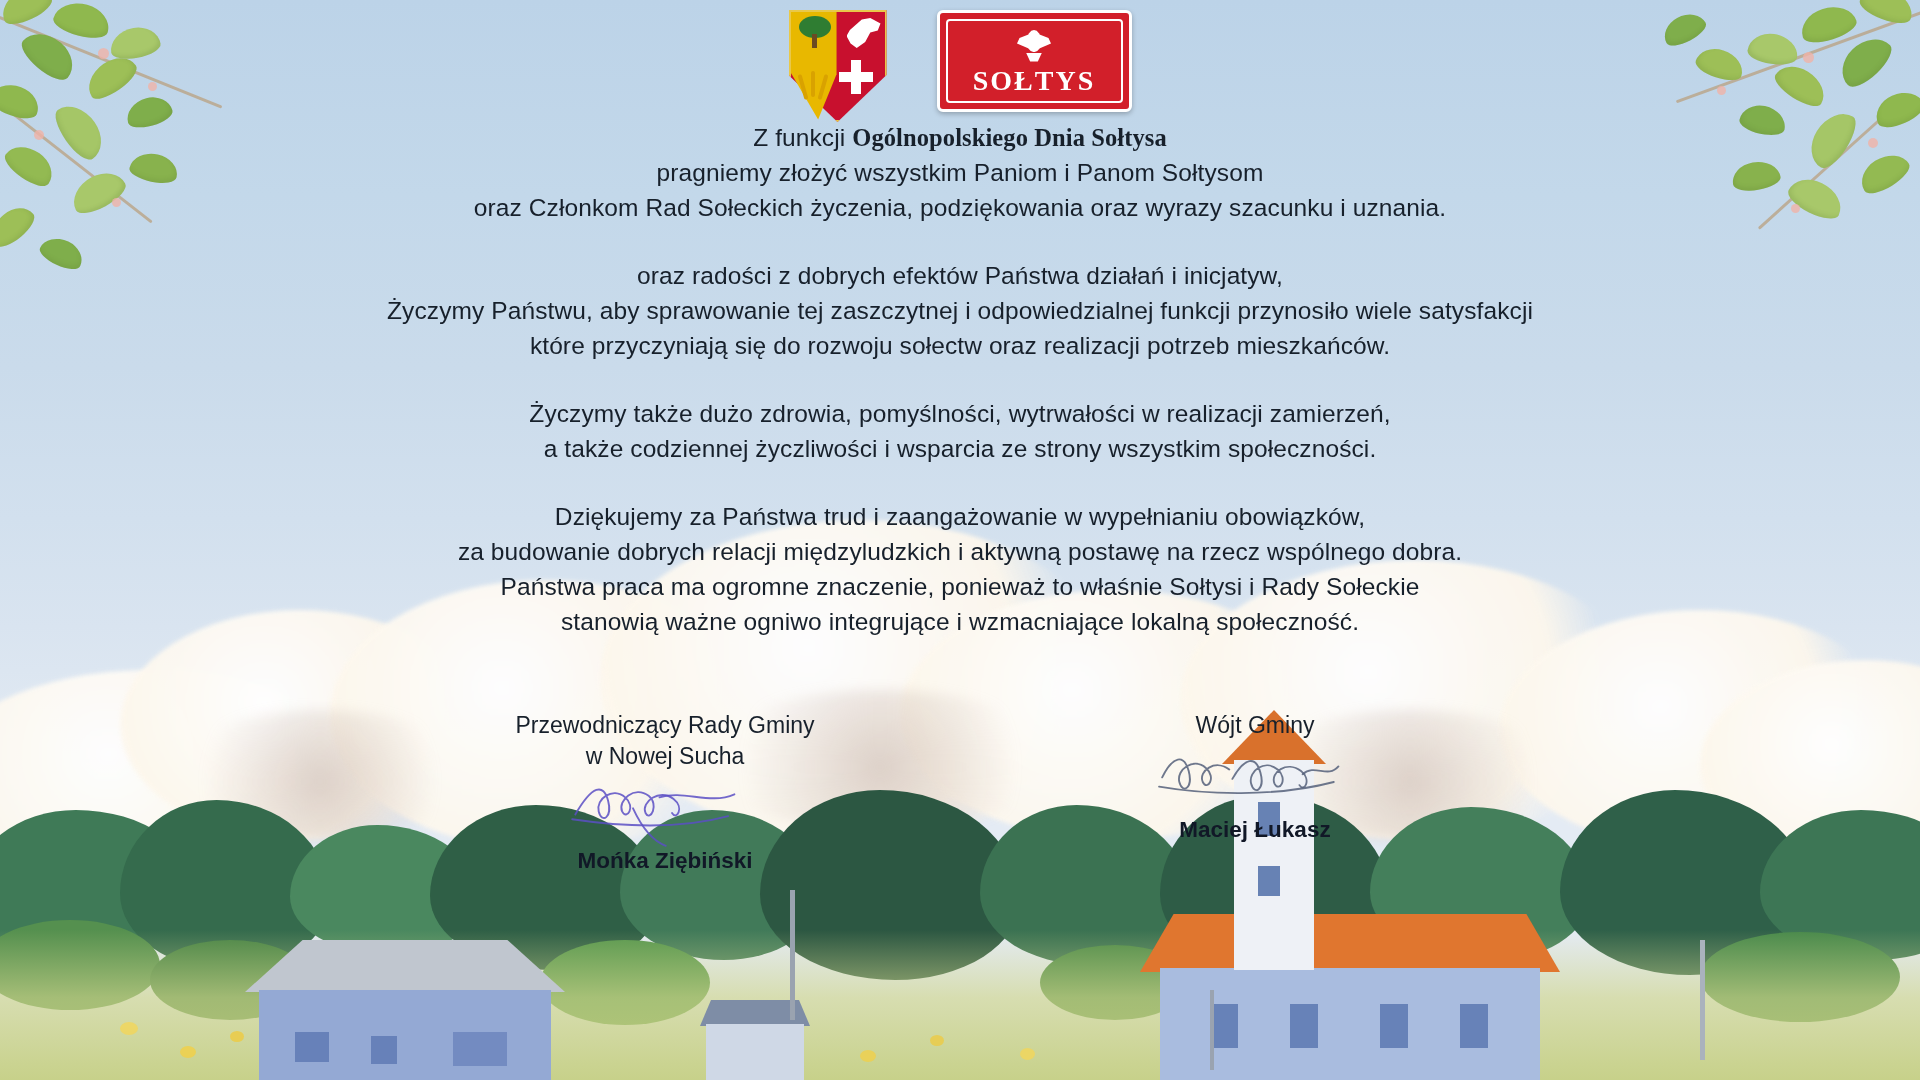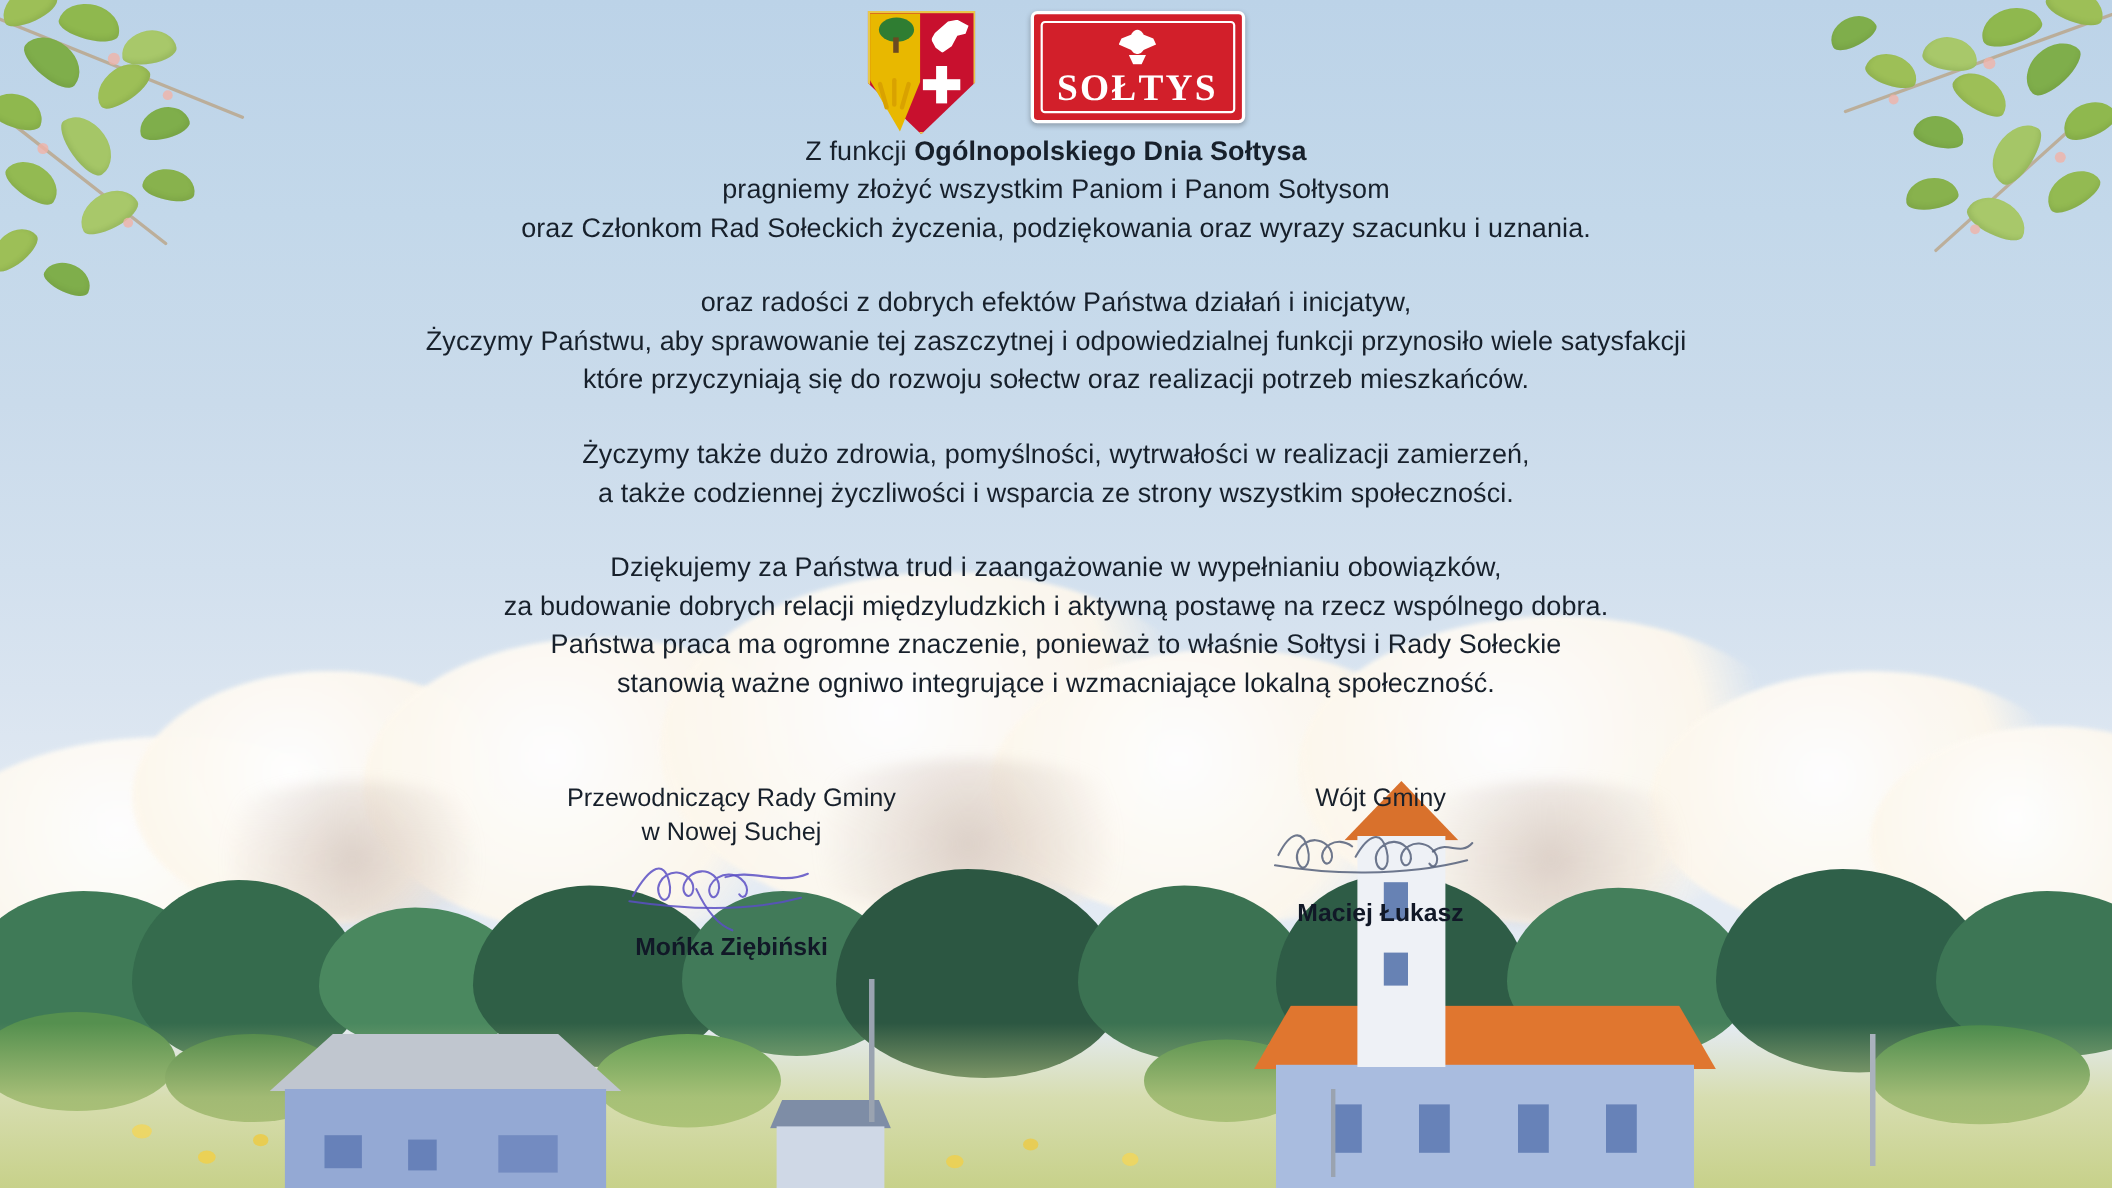"SOŁTYS" .soltys-word { font-size: 34px -> 28px }
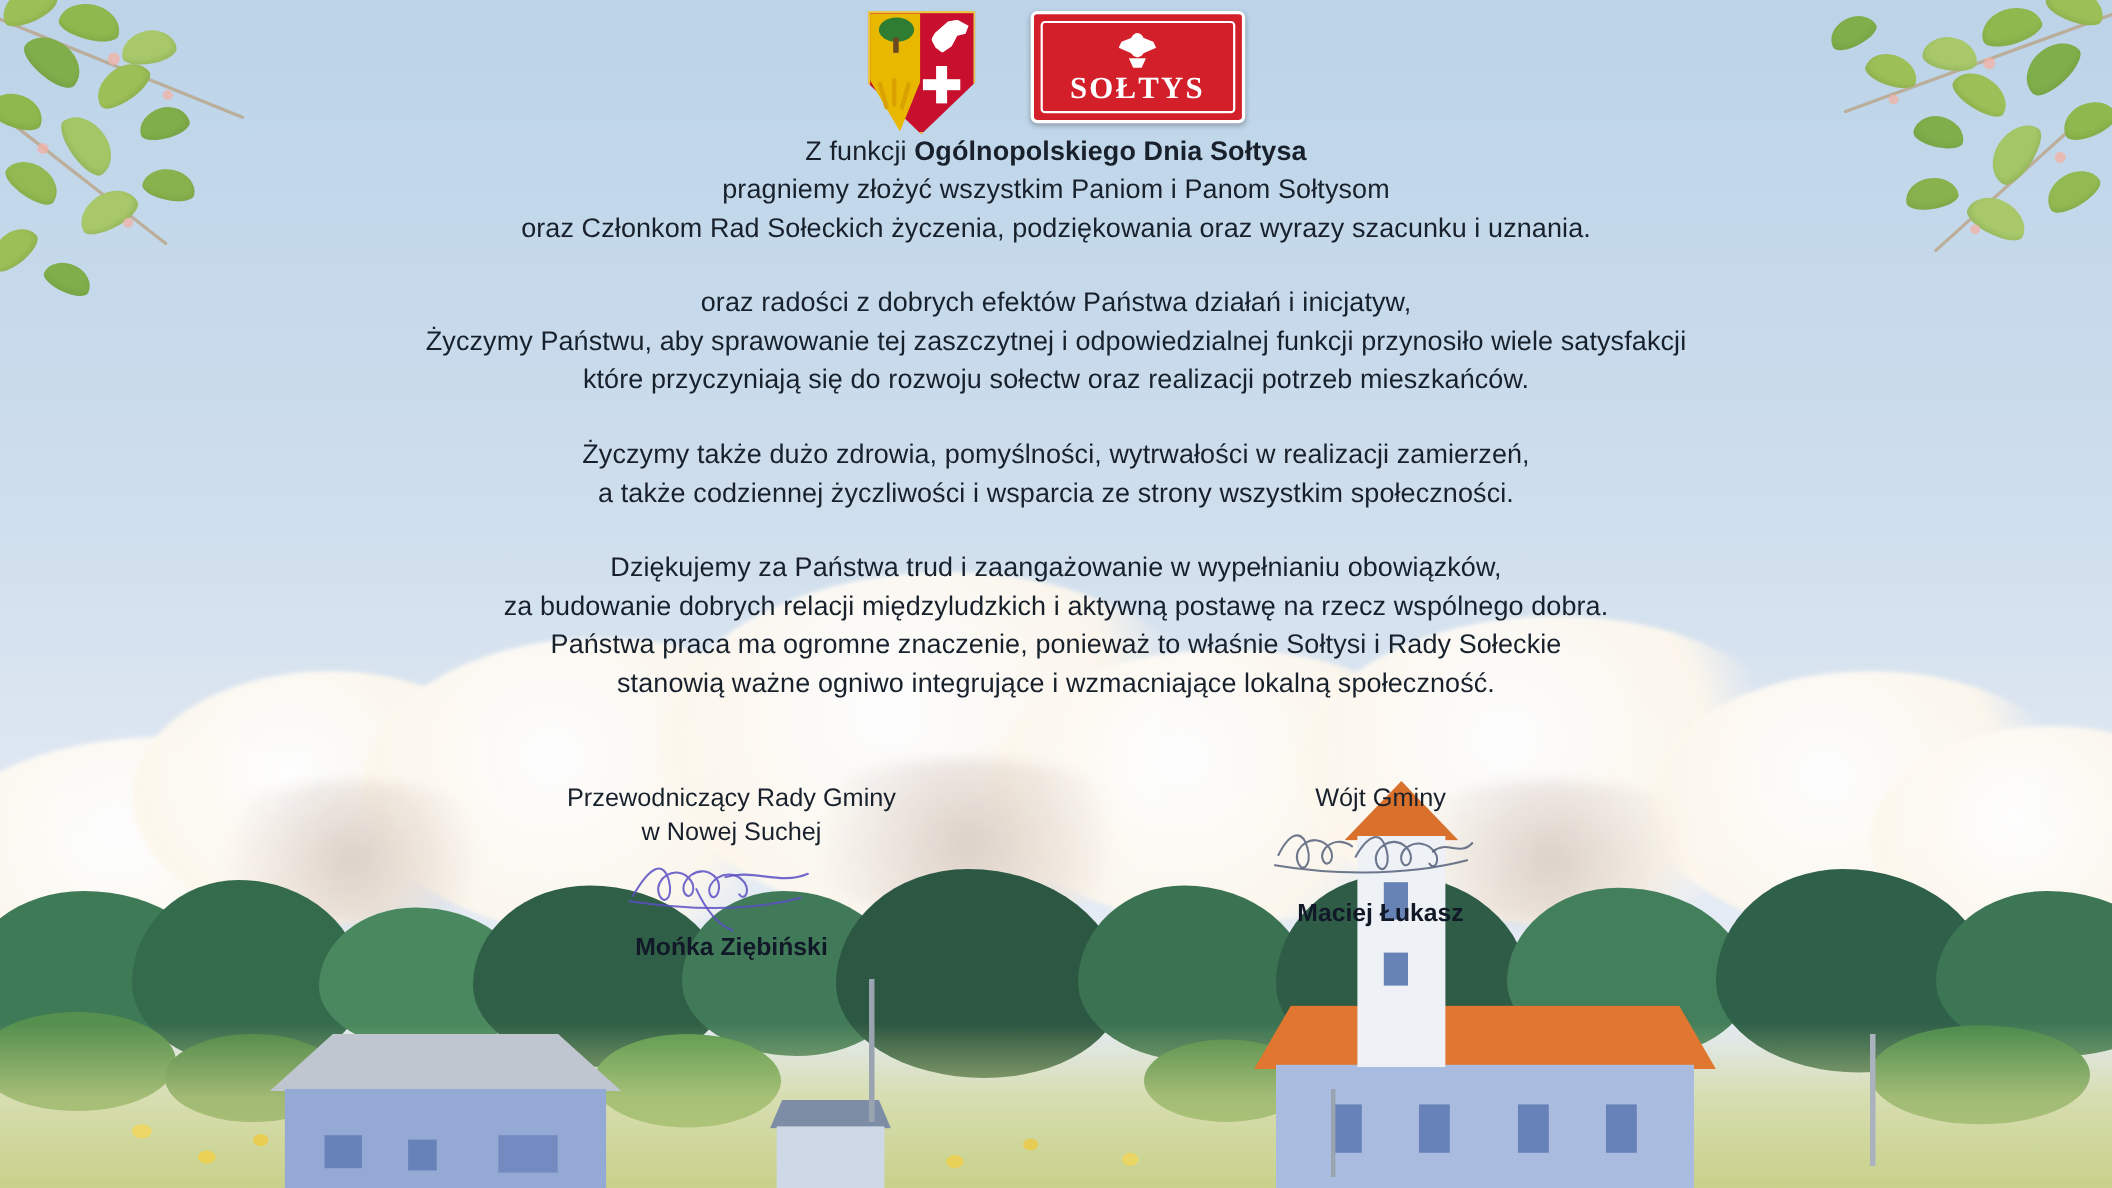"Ogólnopolskiego Dnia Sołtysa" .para b { font-family: none -> Liberation Serif, serif }
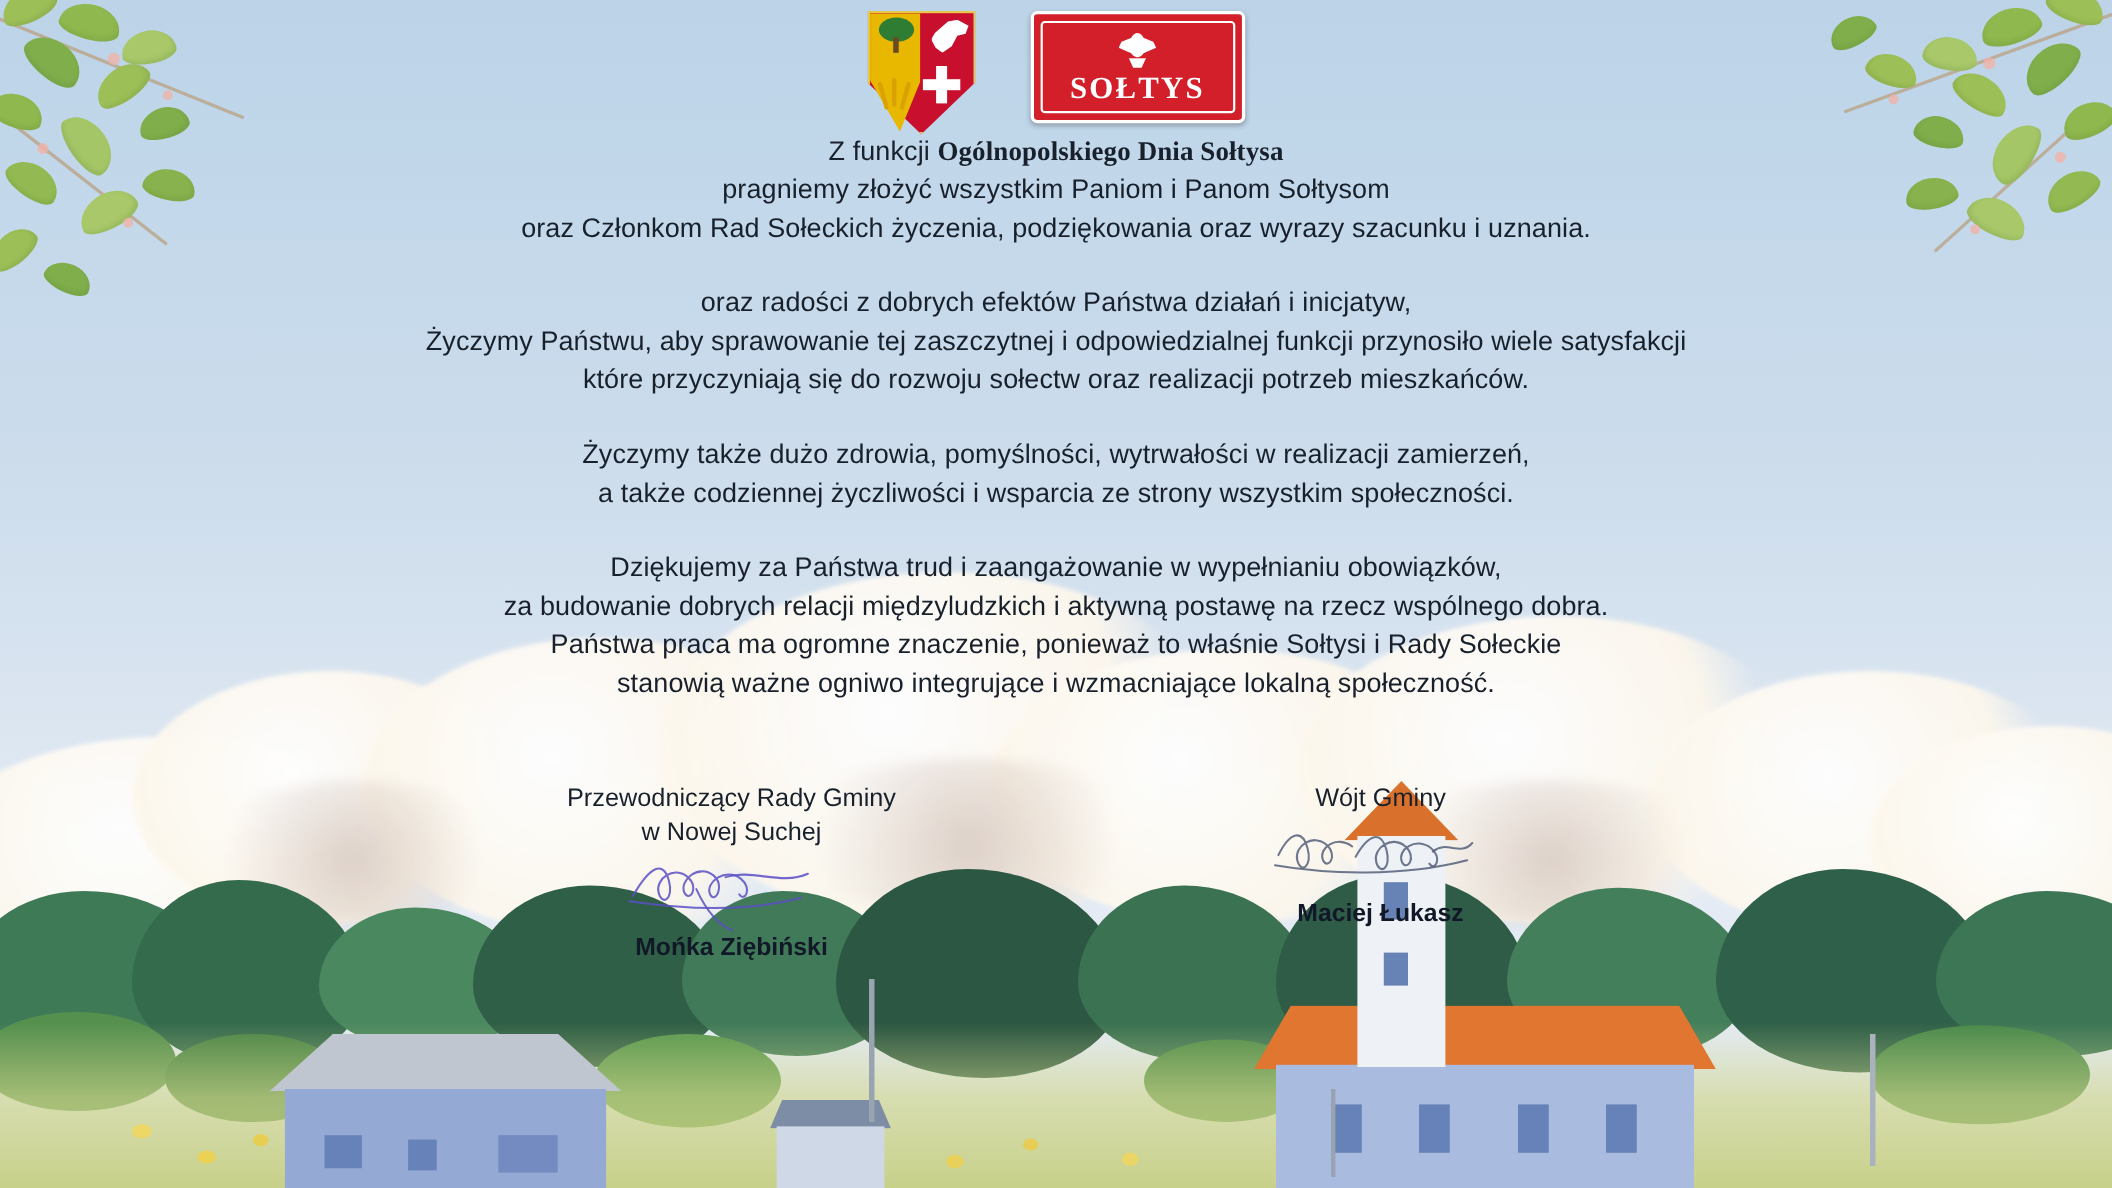"w Nowej Suchej" div.sig-role { text: Suchej -> Sucha }
